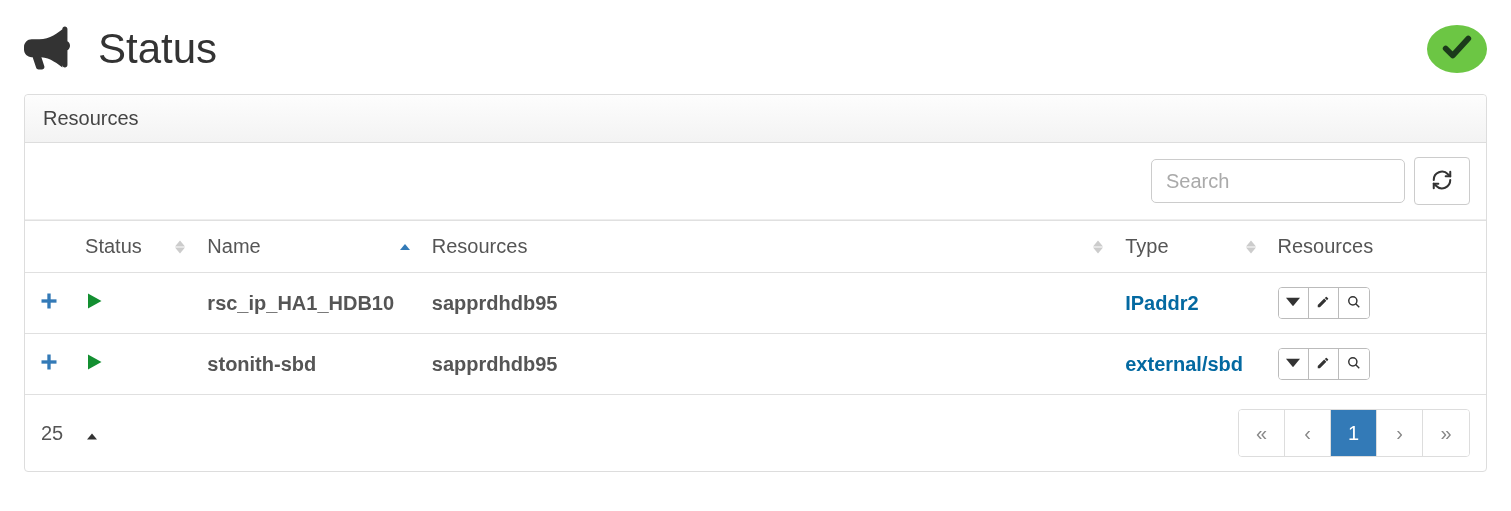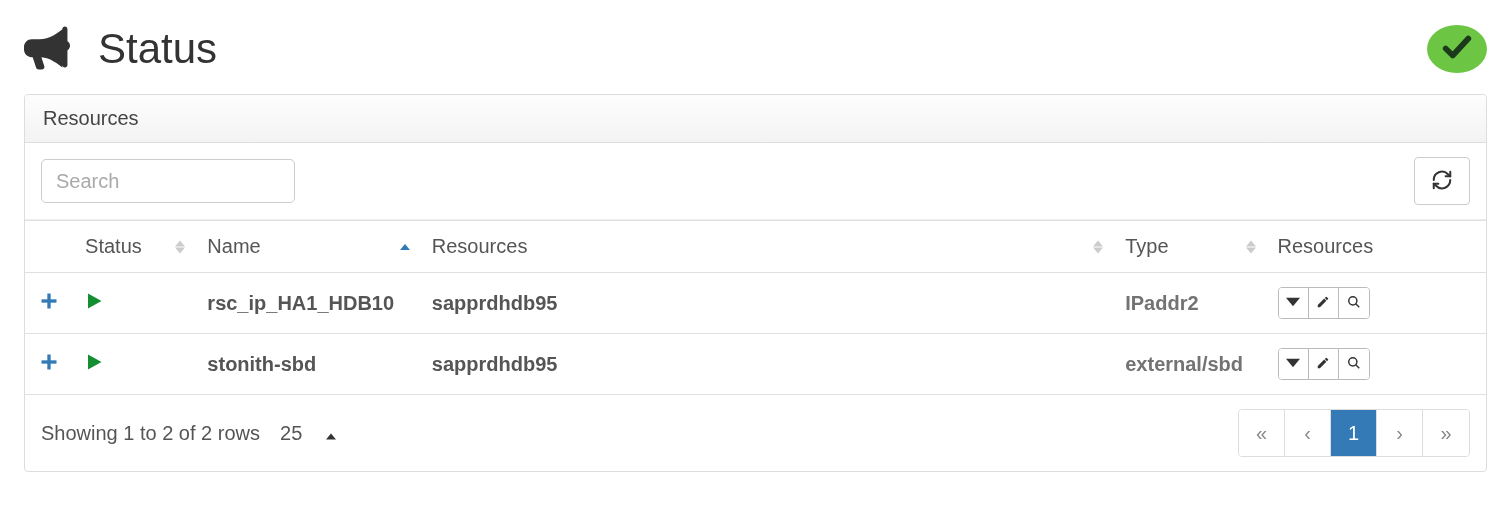"Search" .panel-tools { gap: none -> 9px; justify-content: space-between -> flex-end }
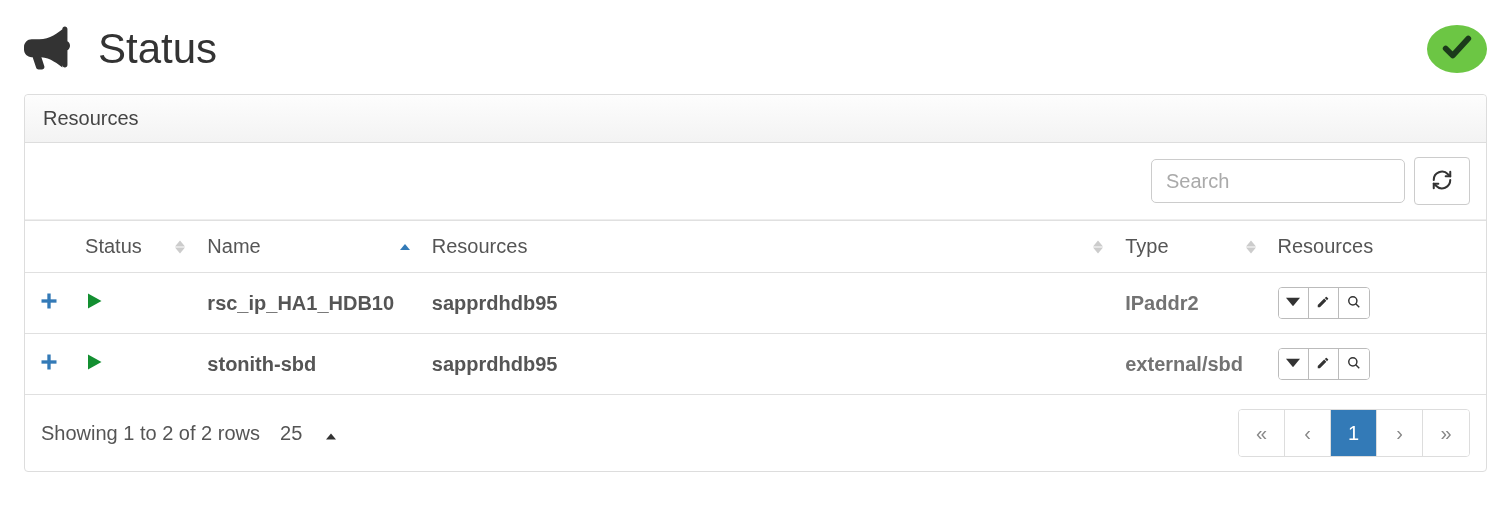"IPaddr2" .link { color: #737373 -> #0369a1 }
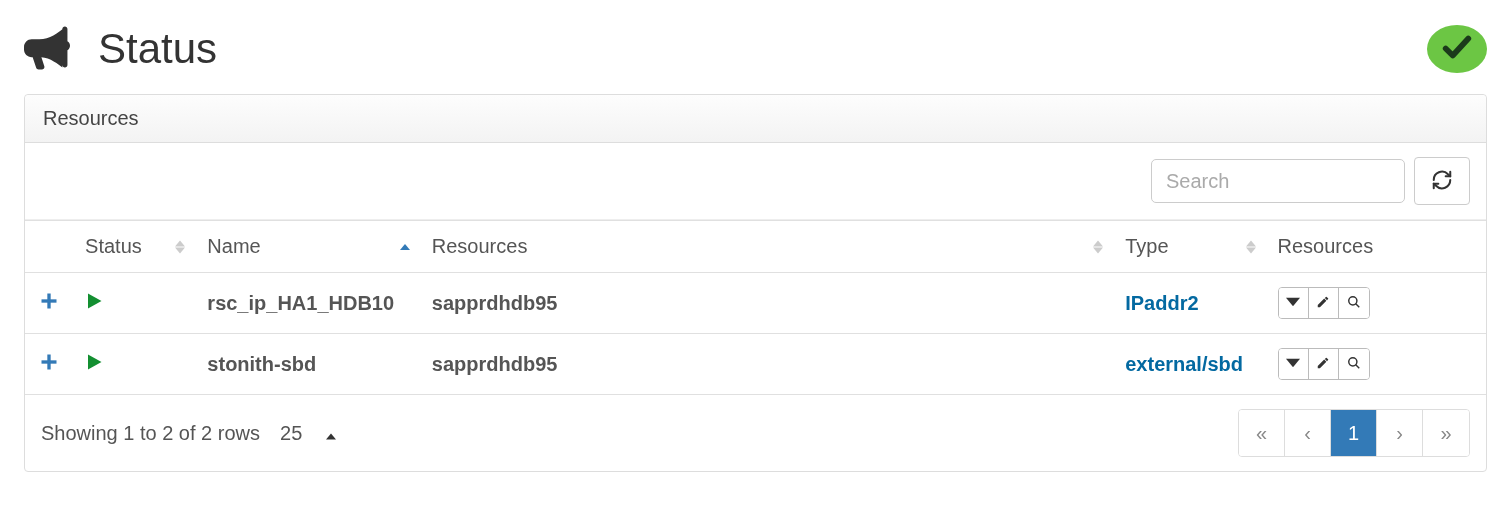"Showing 1 to 2 of" span { html: <span>Showing 1 to 2 of 2 rows</span> -> none }
